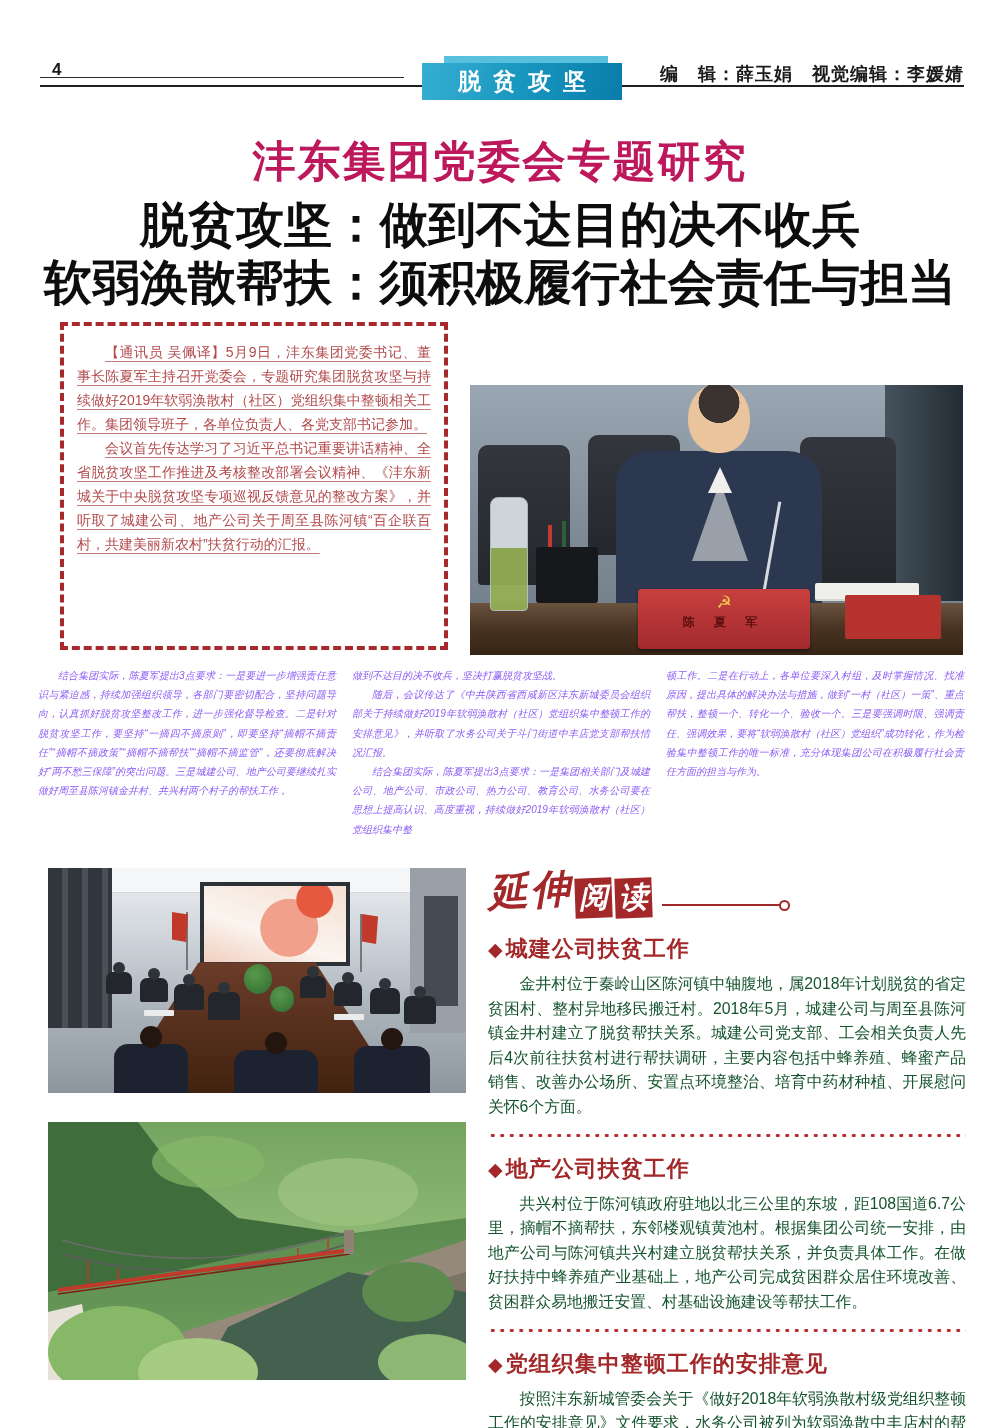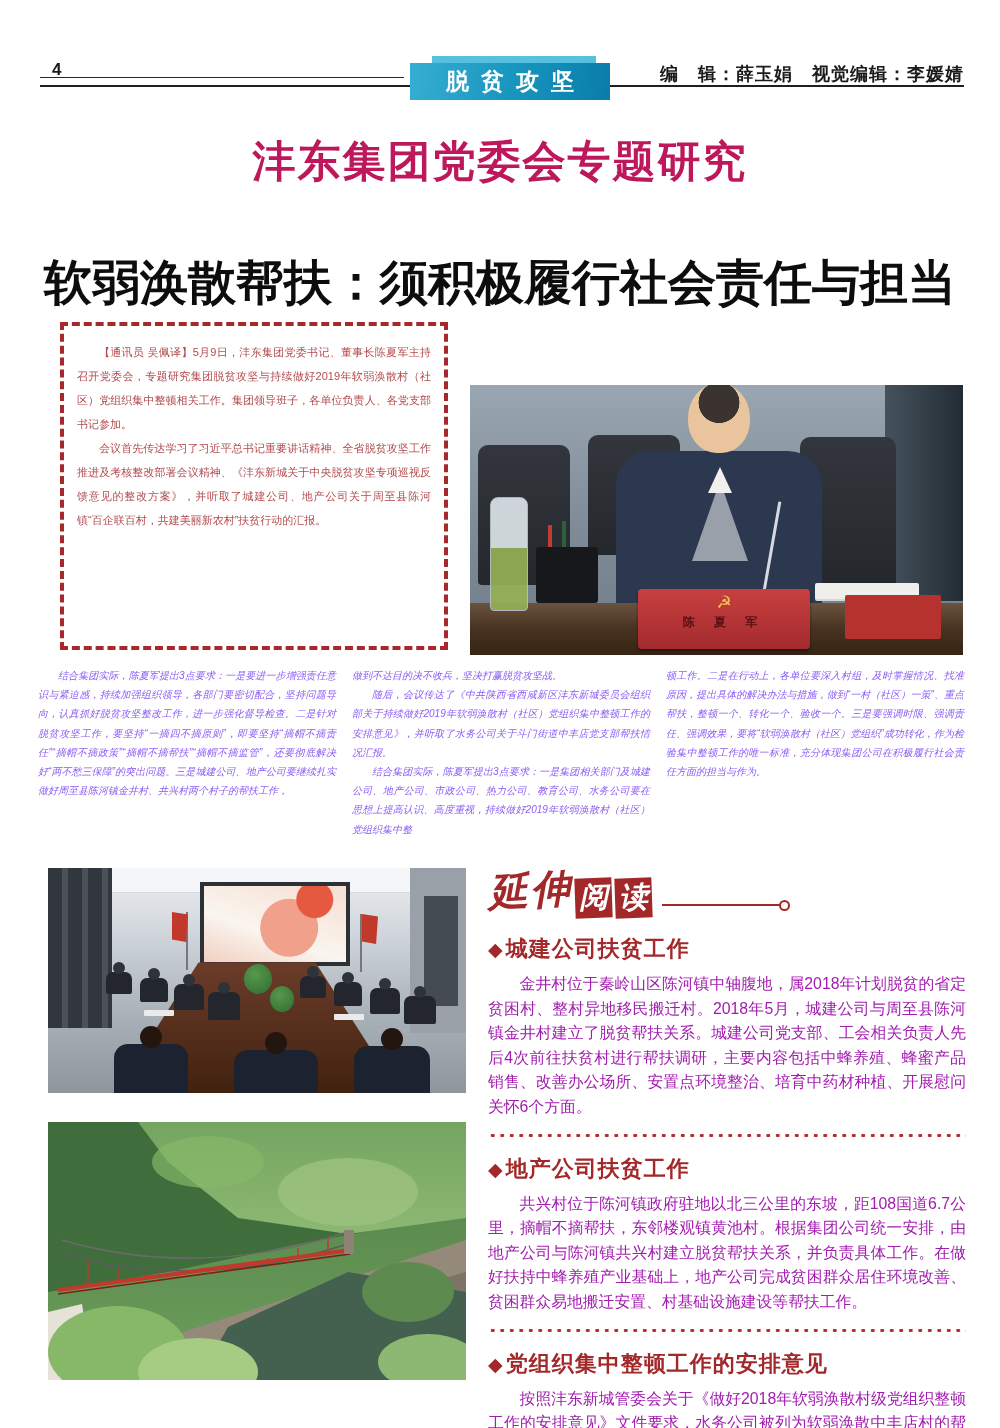"脱贫攻坚" .banner { left: 410px -> 422px }
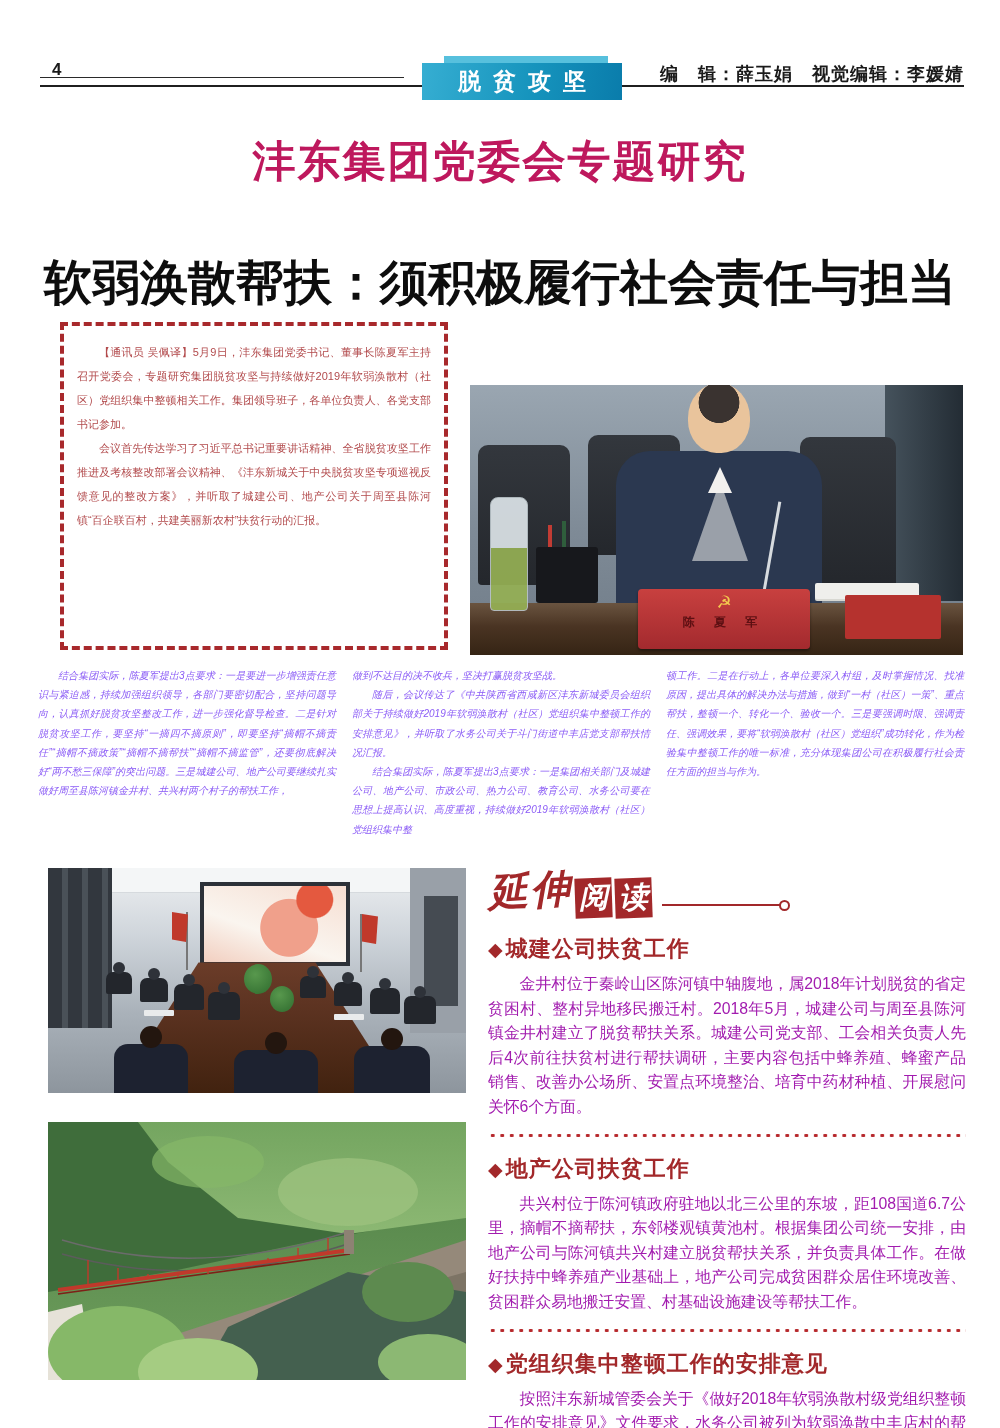"脱贫攻坚：做到不达目的决不收兵" div.head1 { html: none -> <div>脱贫攻坚：做到不达目的决不收兵</div> }
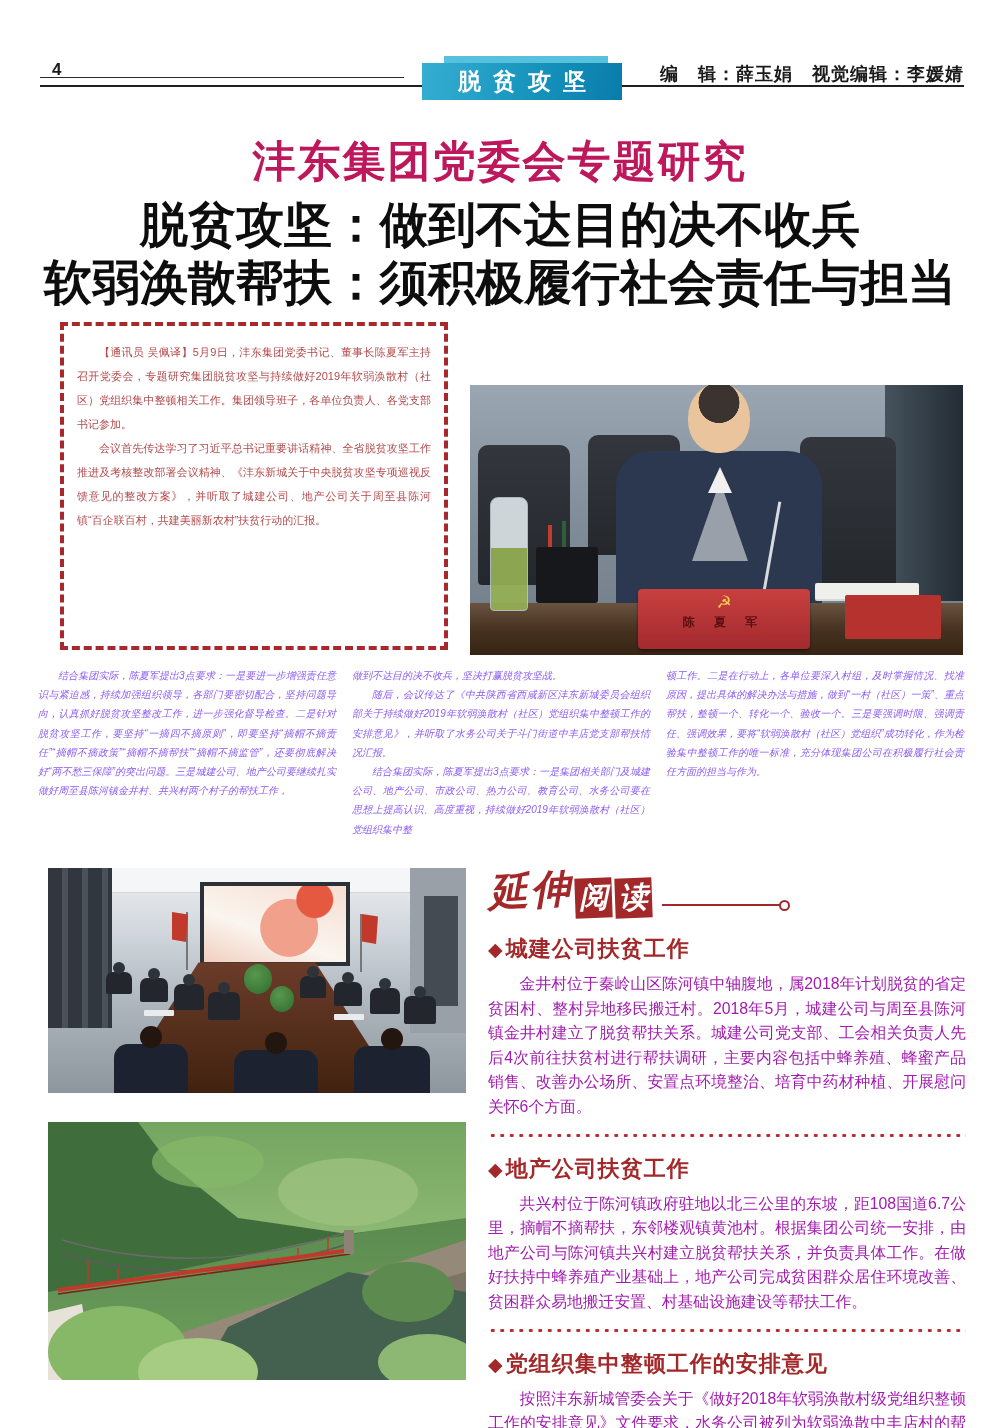"【通讯员" .lead-box p { font-size: 11px -> 14px; text-decoration: none -> underline }
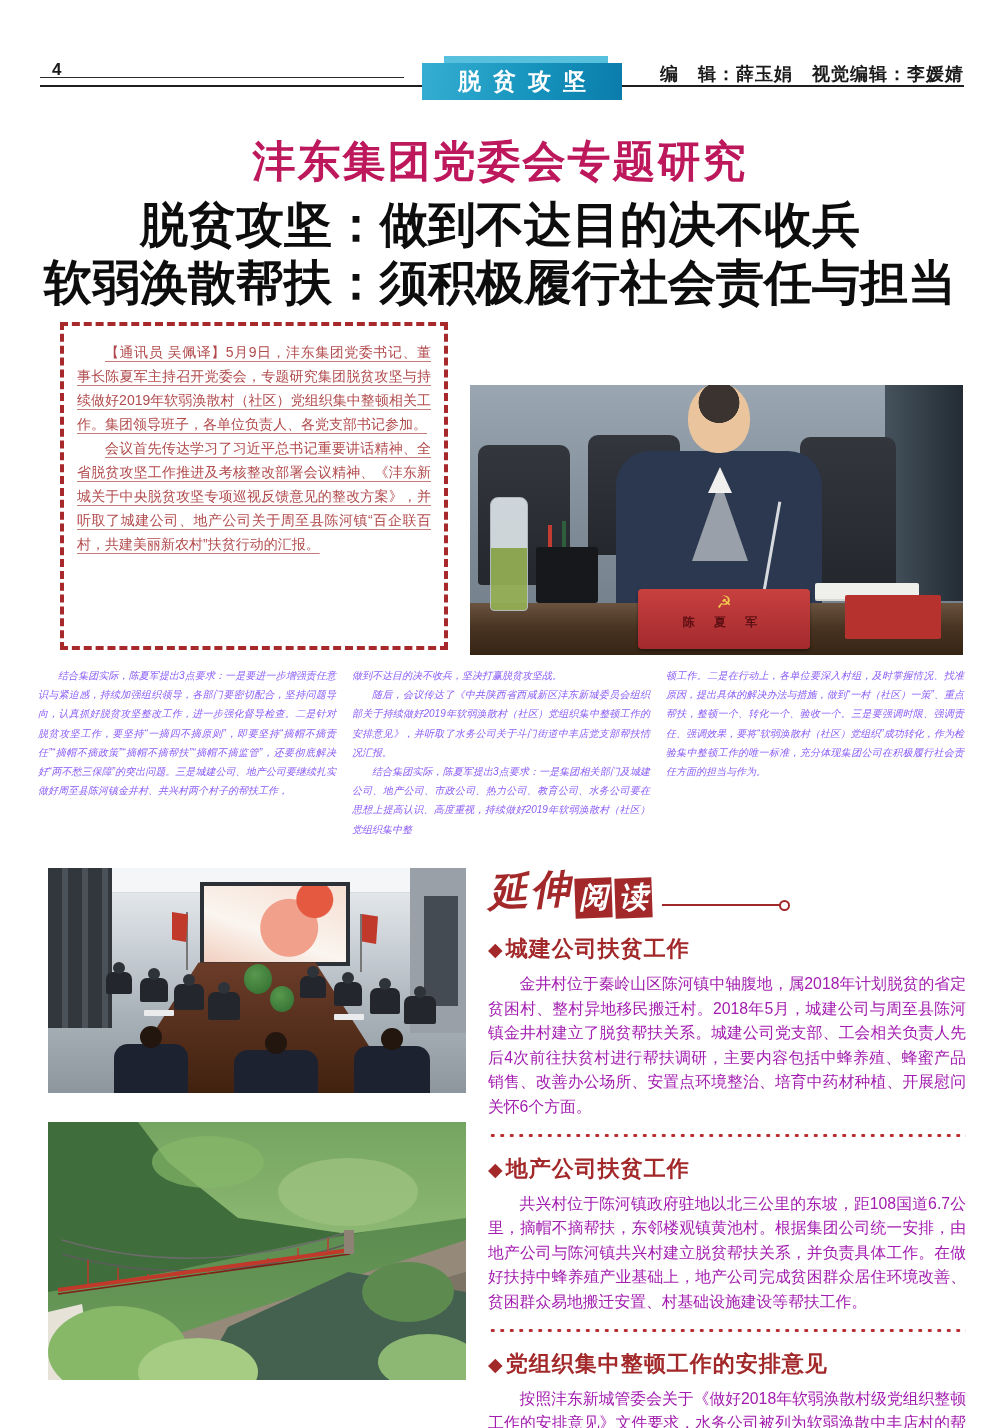"金井村位于秦岭山区陈河镇中轴腹地，属2018年计划脱贫的省定贫困村、整村异地移民" .ext p.body { color: #a21caf -> #14532d }
